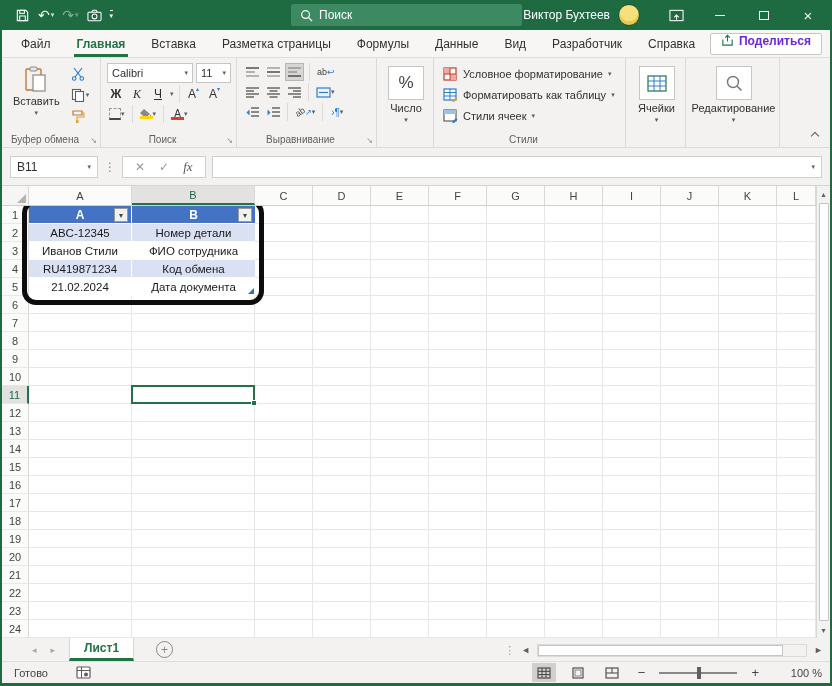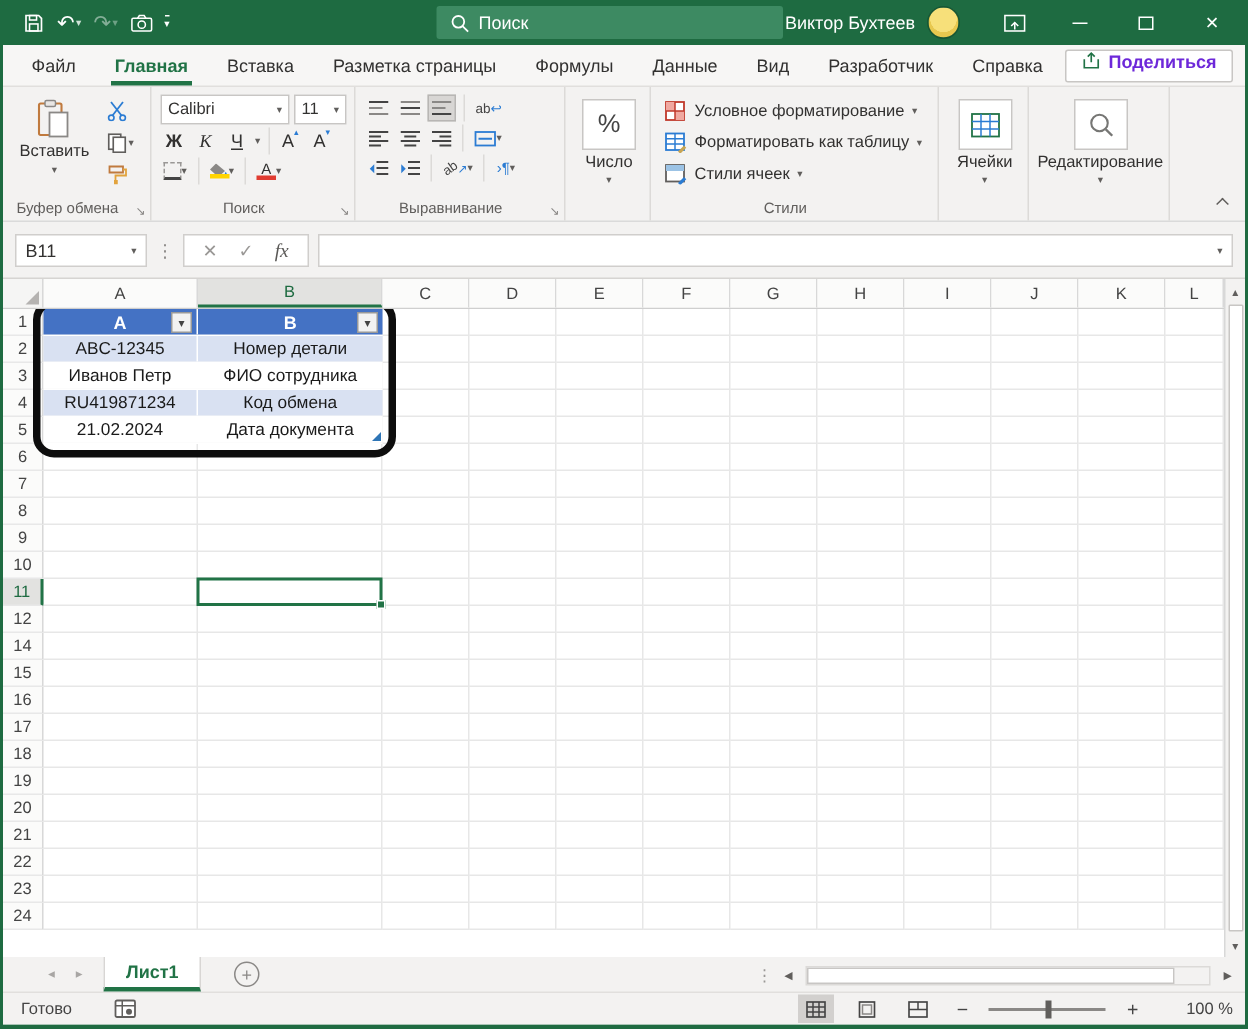"Иванов Петр" span.tcell { text: Петр -> Стили }
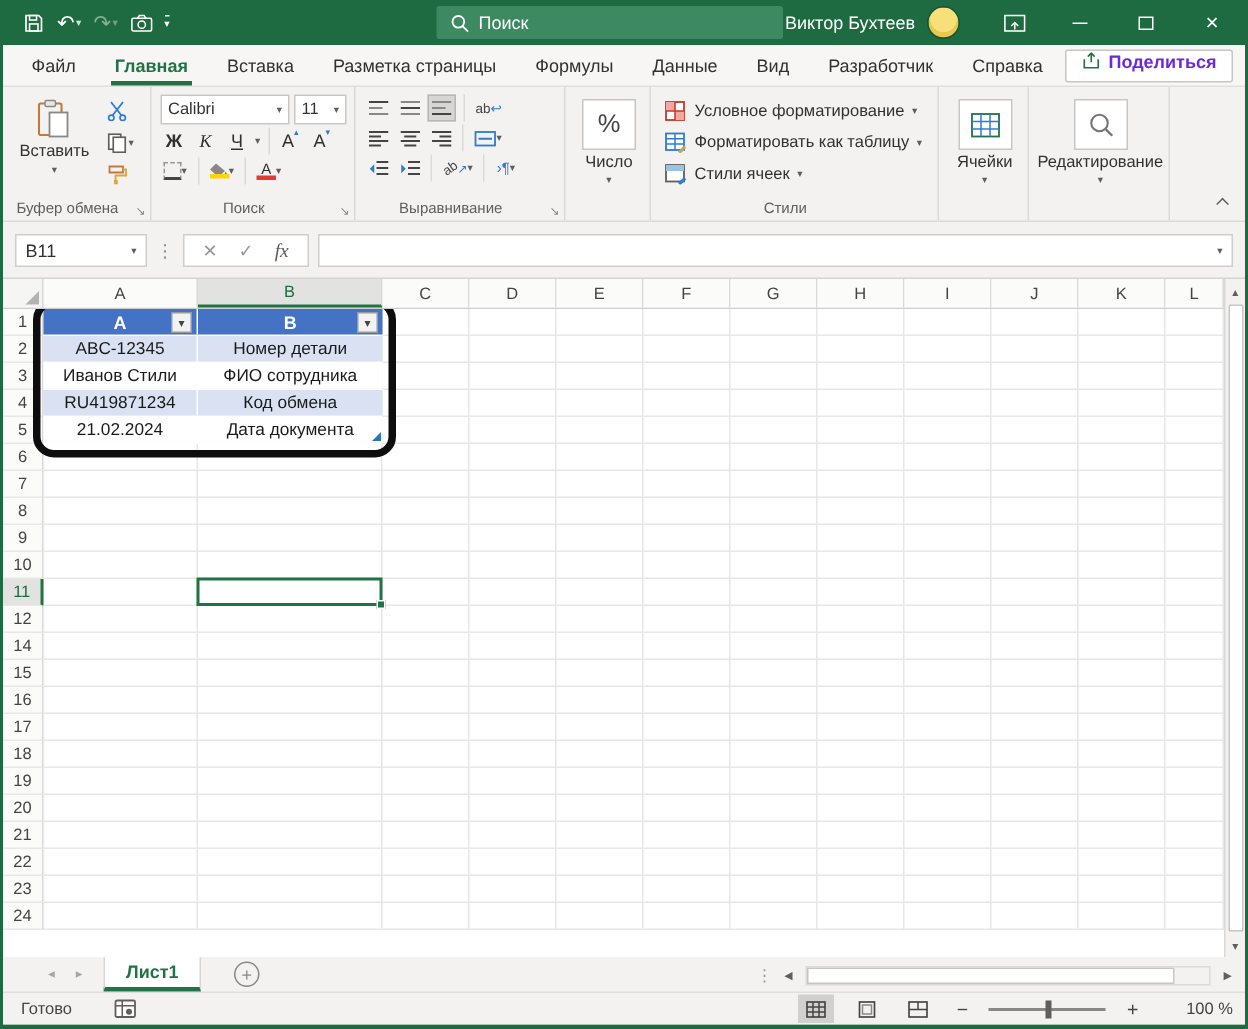"13" div.grow { html: none -> <div> <span>13</span> <span></span> <span></span> <span></span> <span></span> <span></span> <span></span> <span></span> <span></span> <span></span> <span></span> <span></span> <span></span> </div> }
